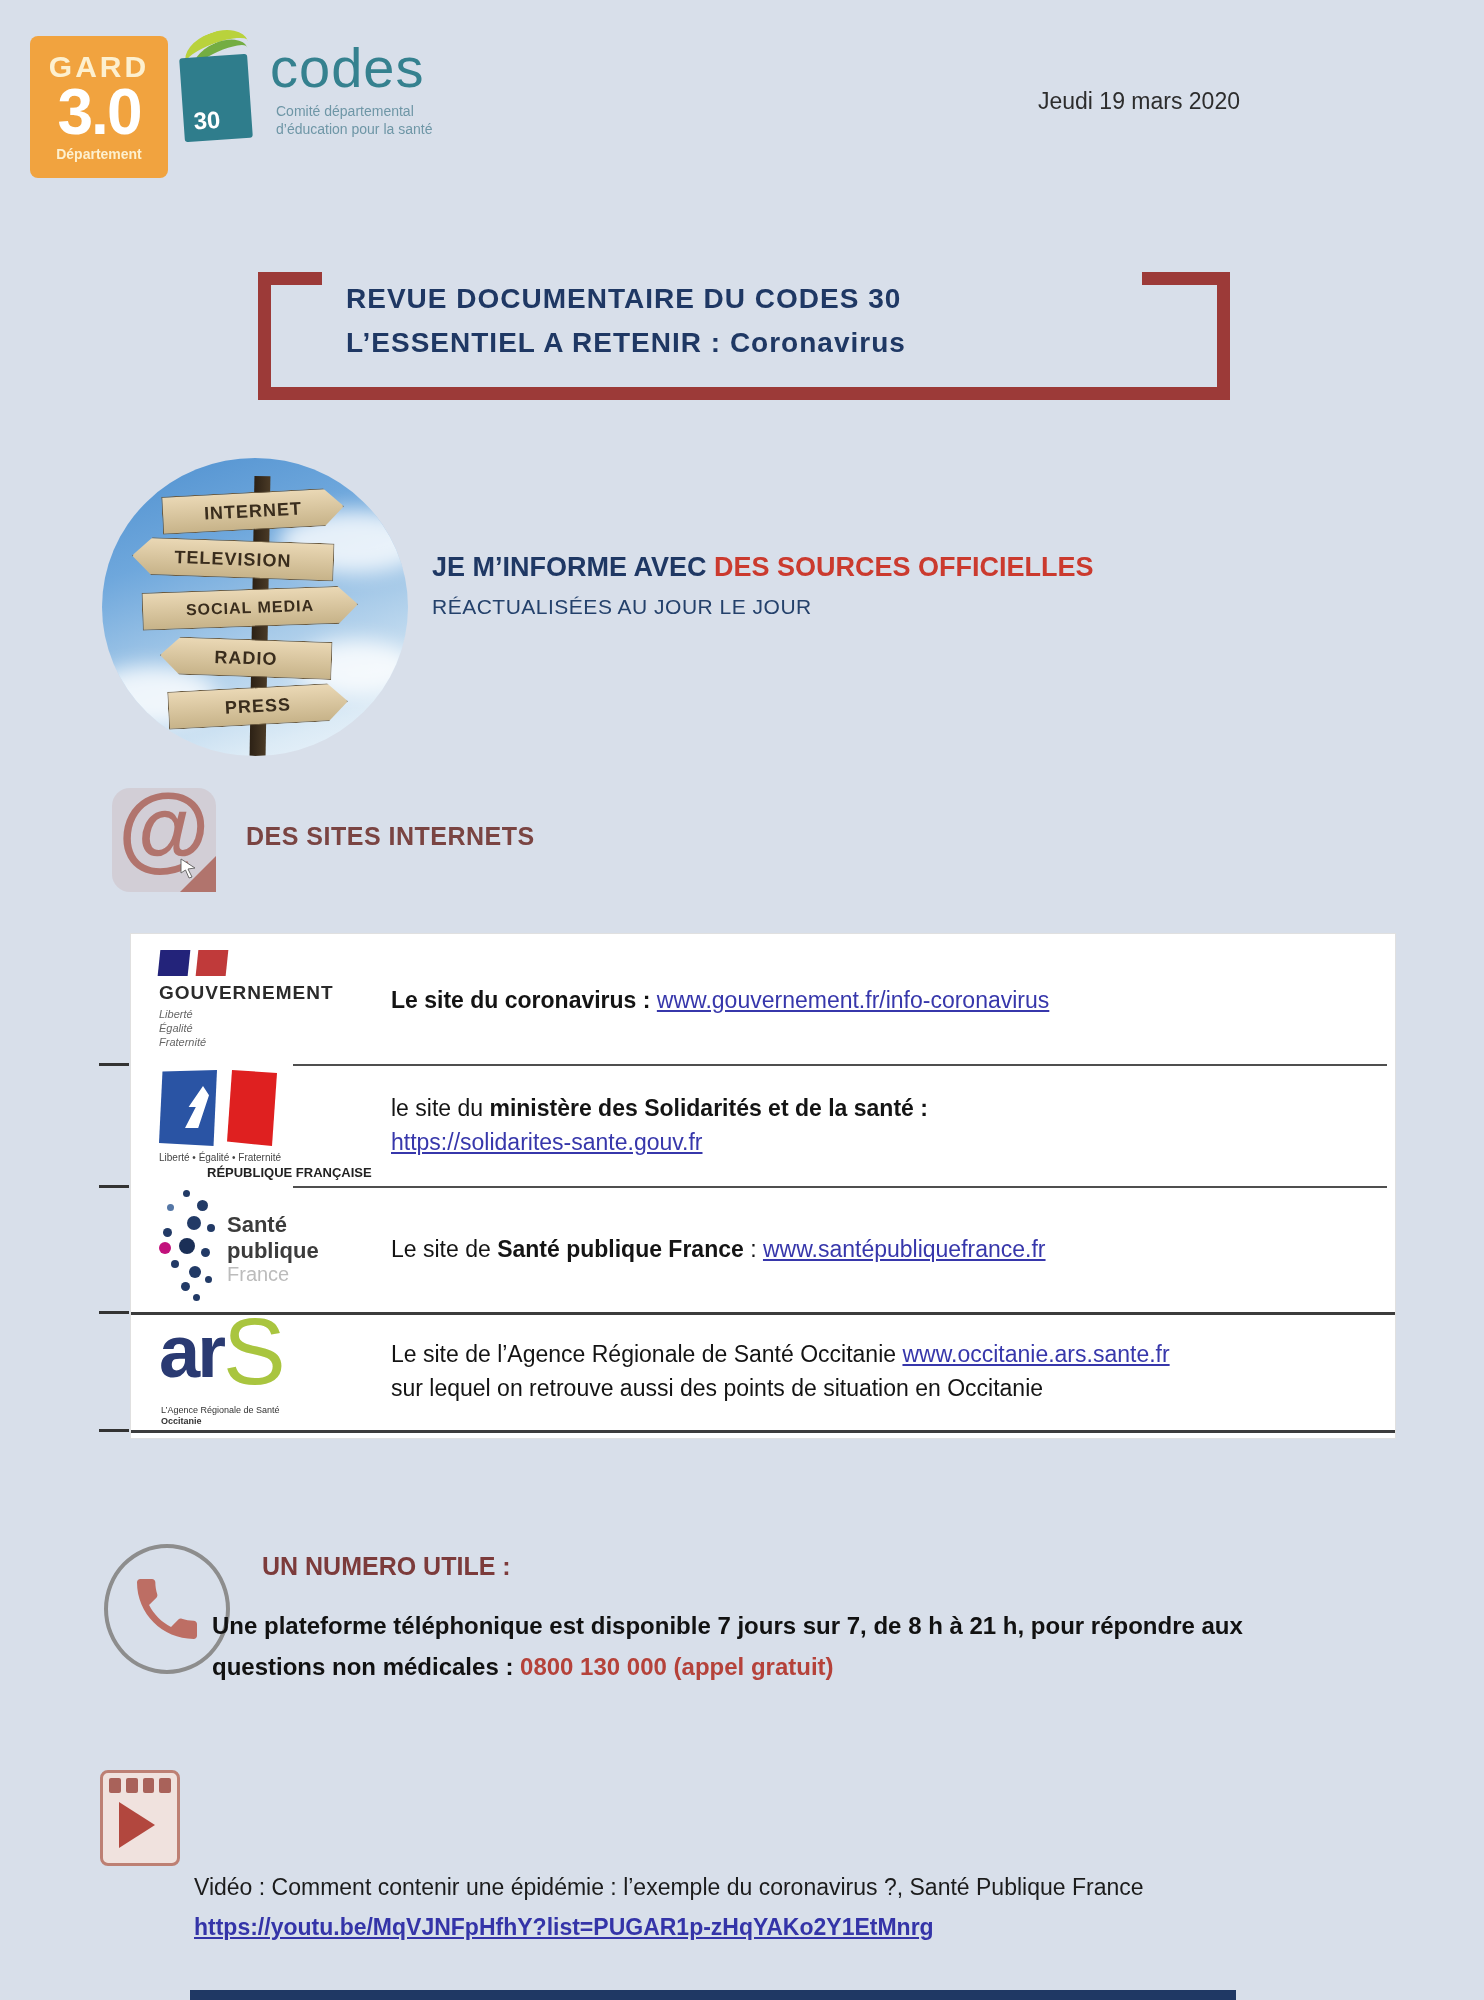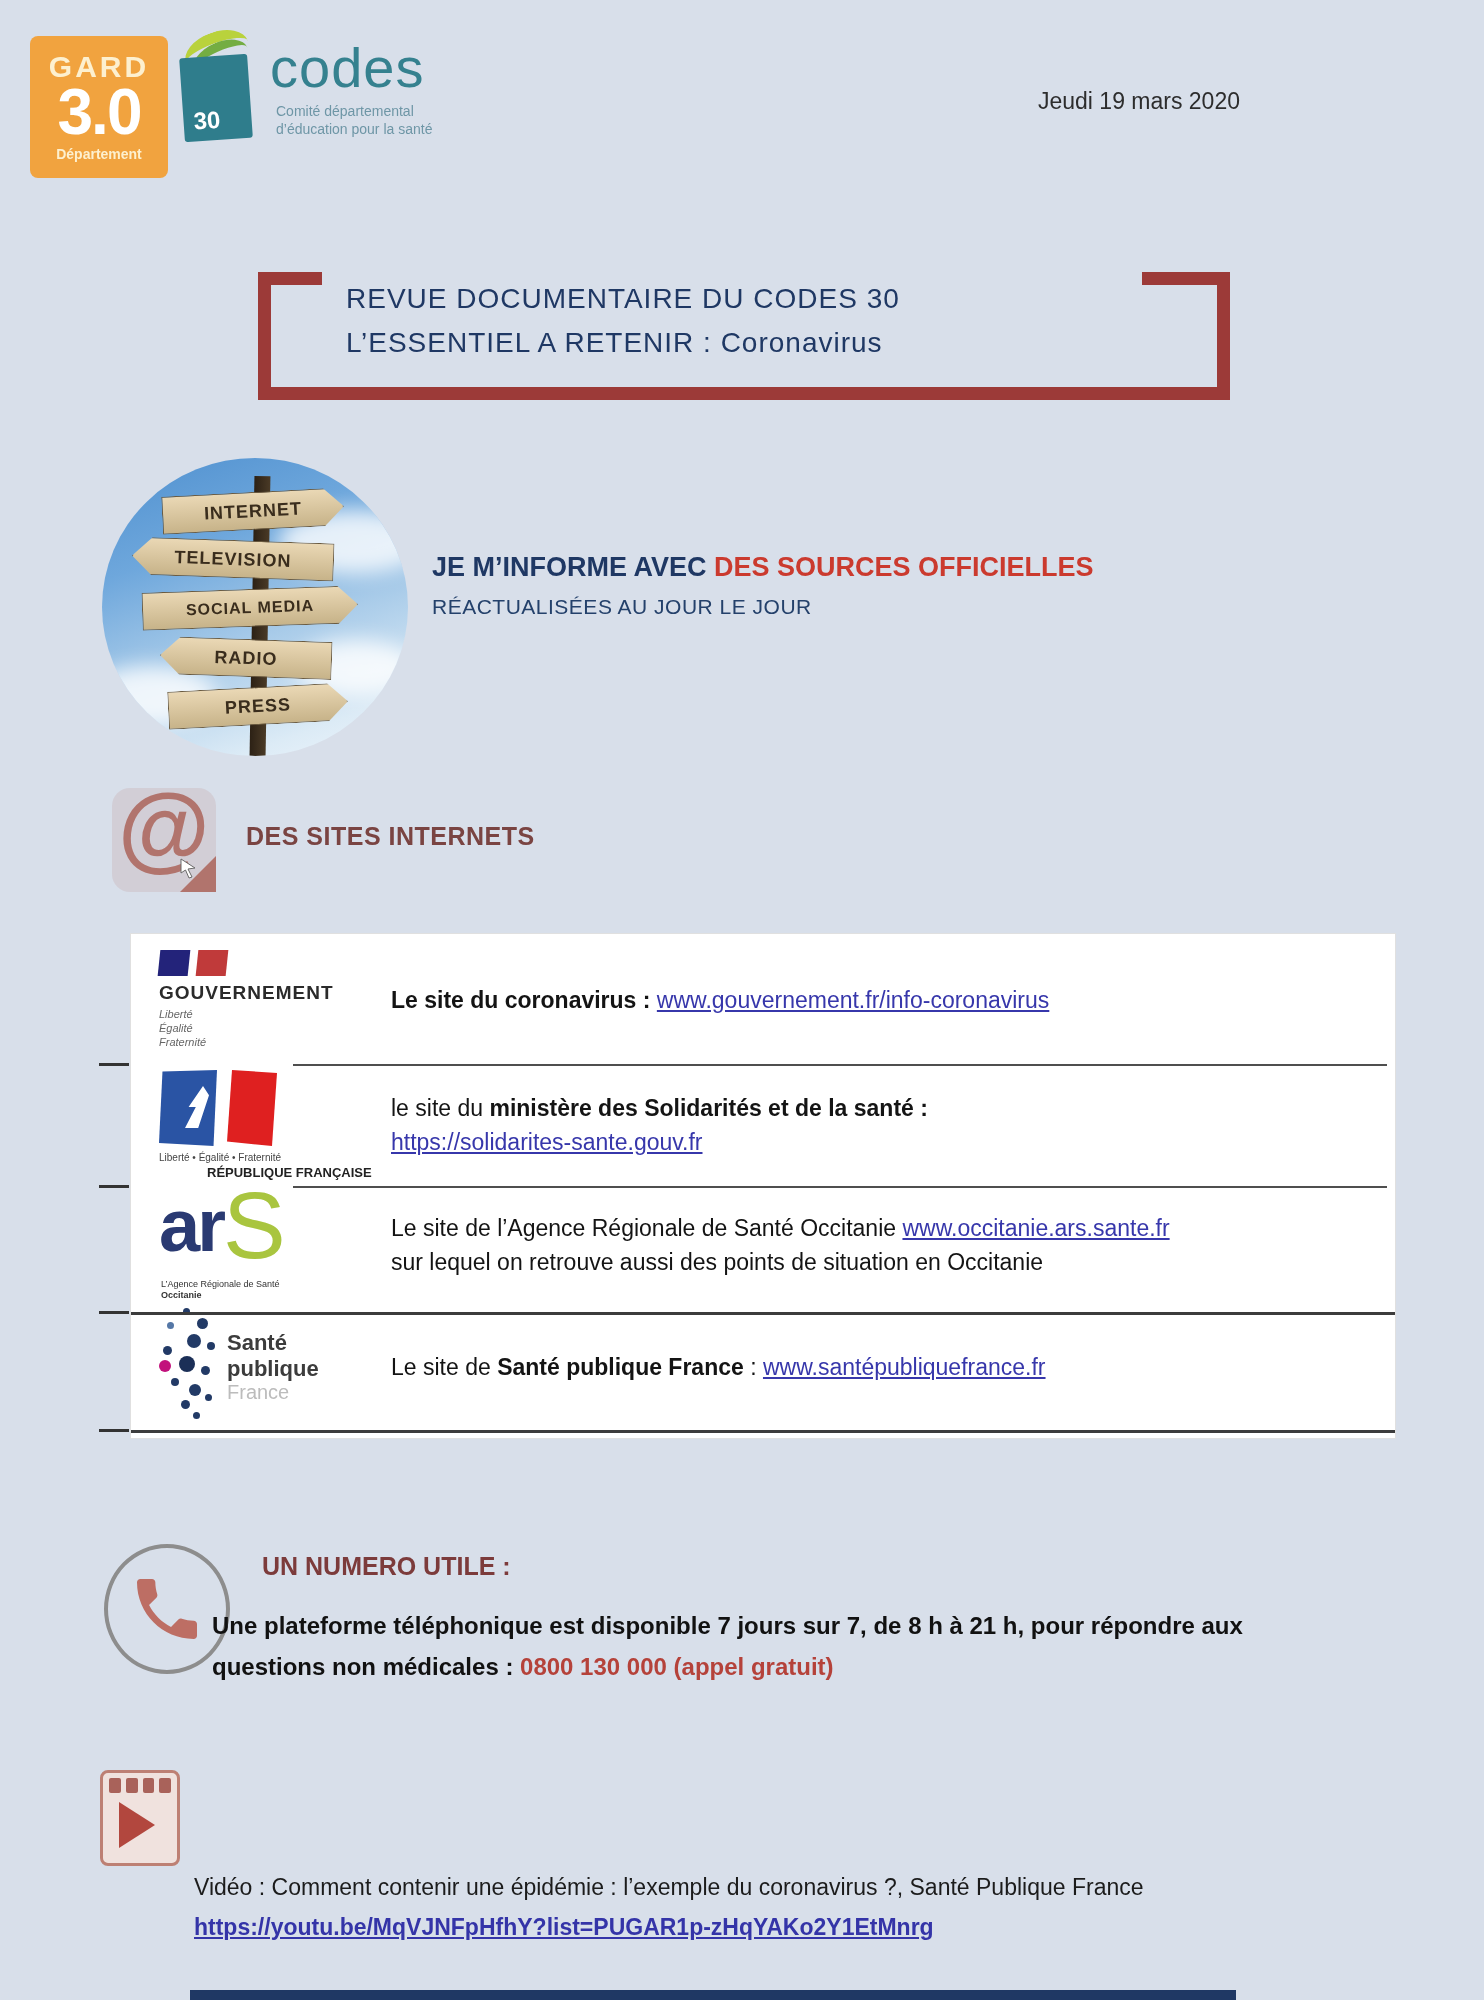"REVUE DOCUMENTAIRE DU CODES 30" .title-text { font-weight: normal -> bold }
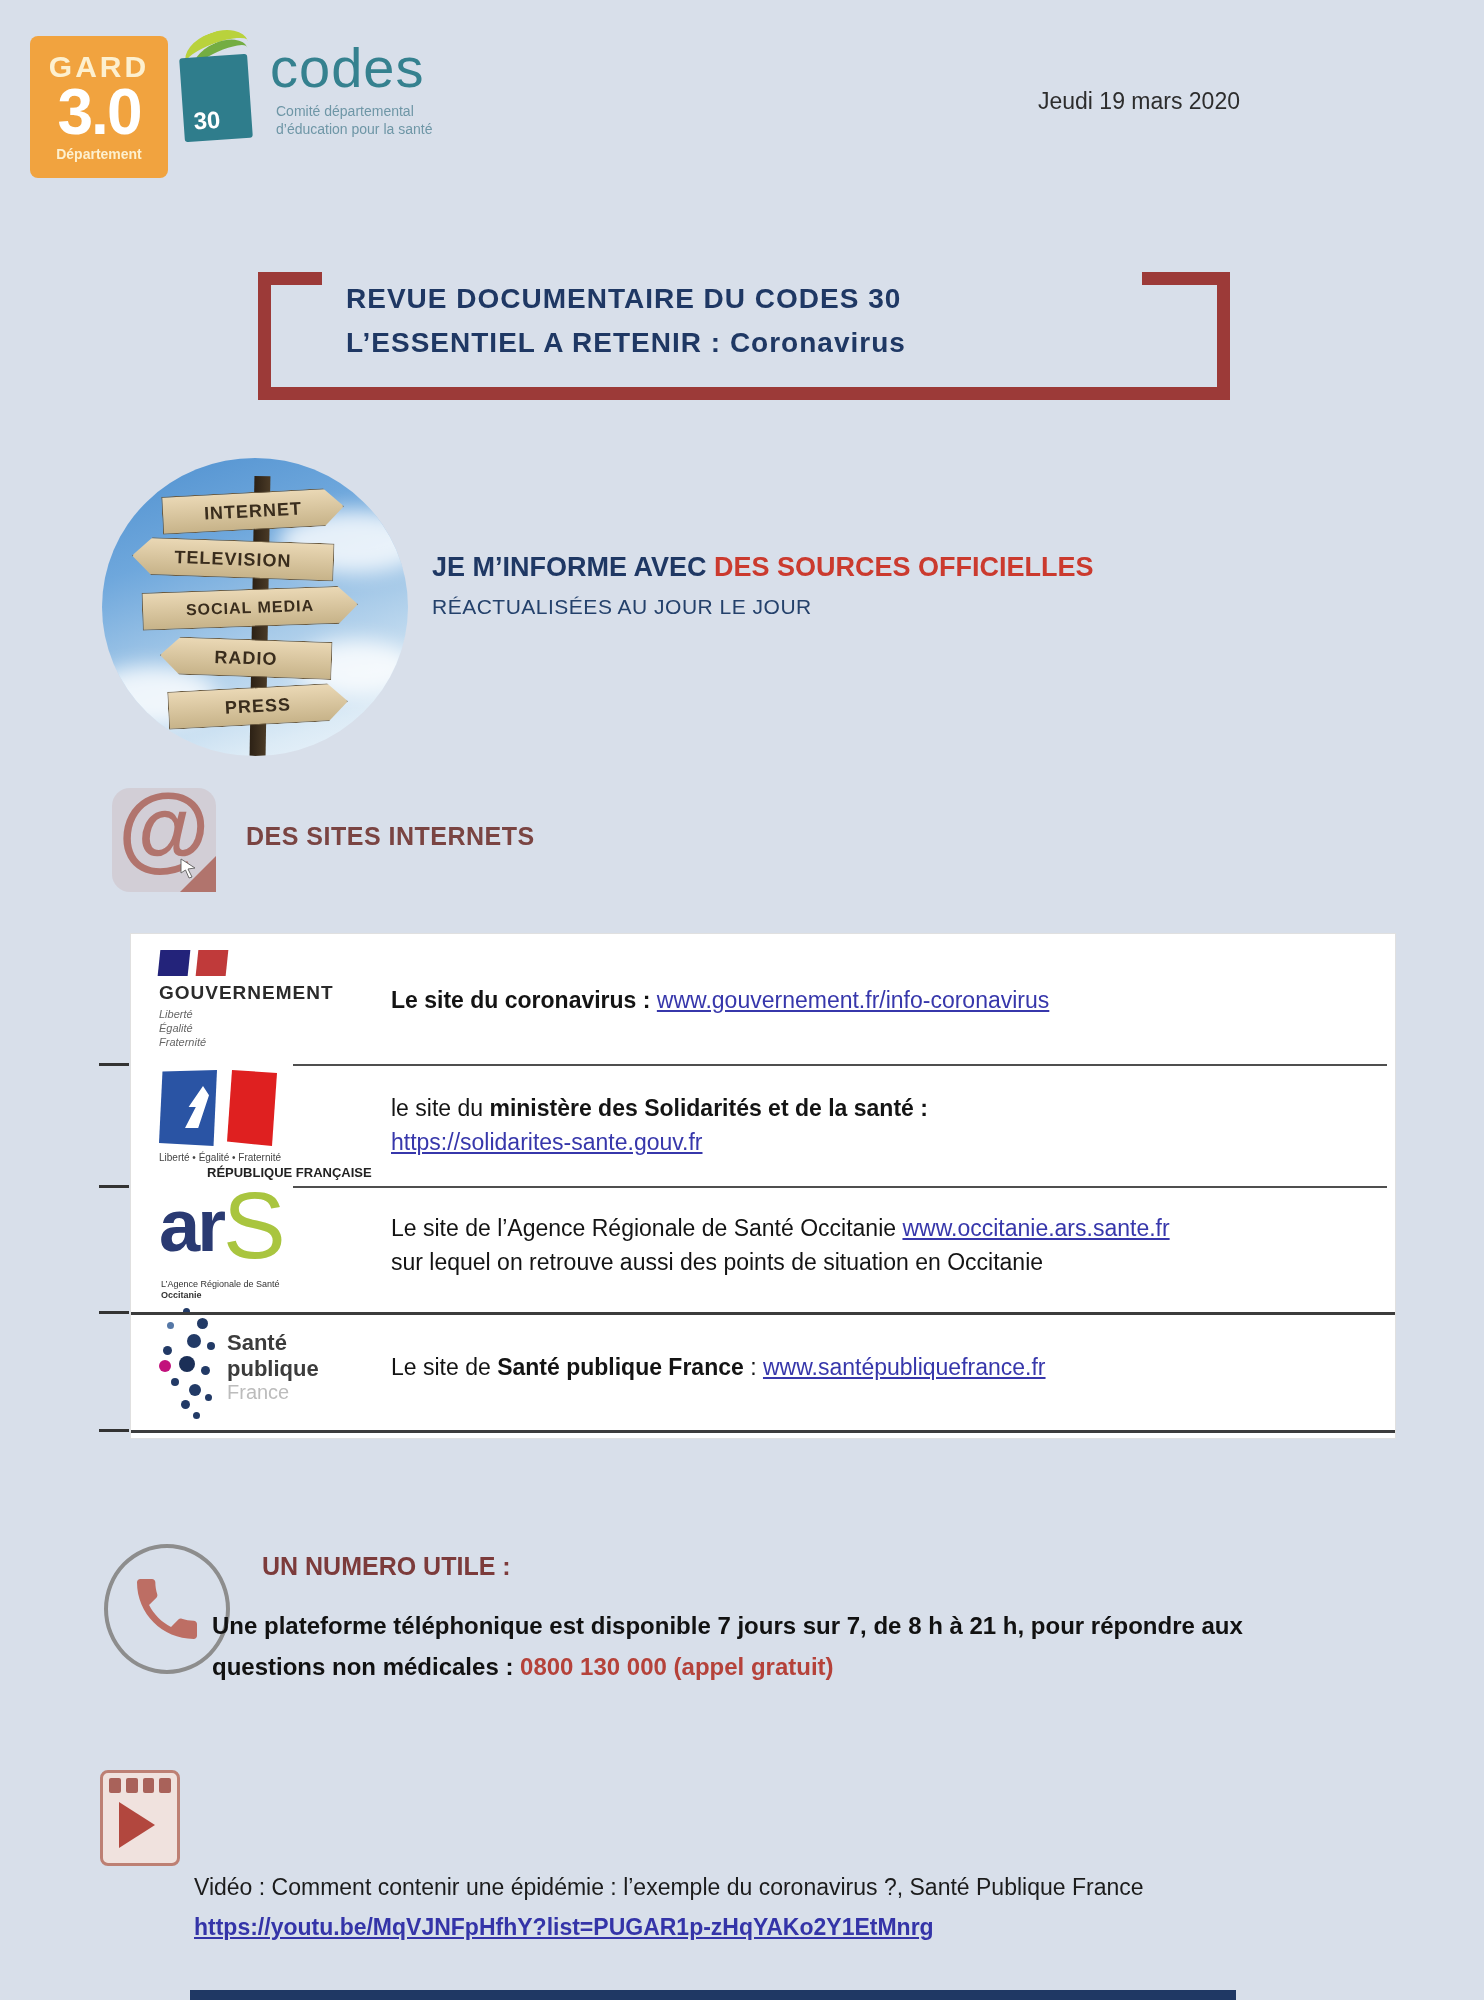"ar" div.row { order: before "Santé" -> after "Santé" }
